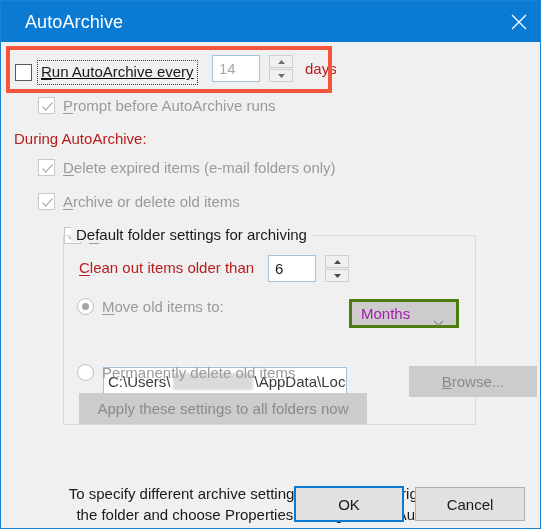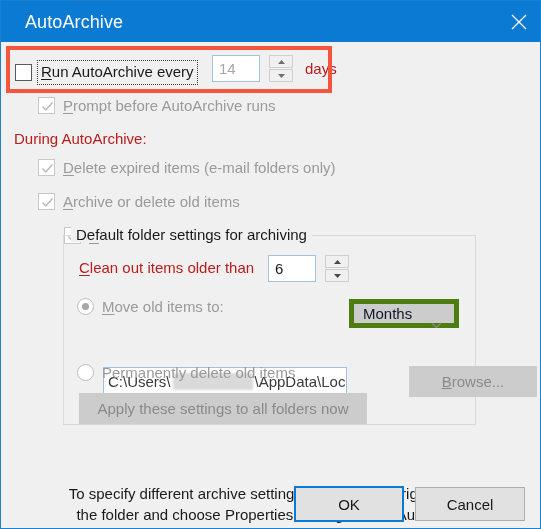"Run AutoArchive every" .focusrect { text-decoration: none -> underline }
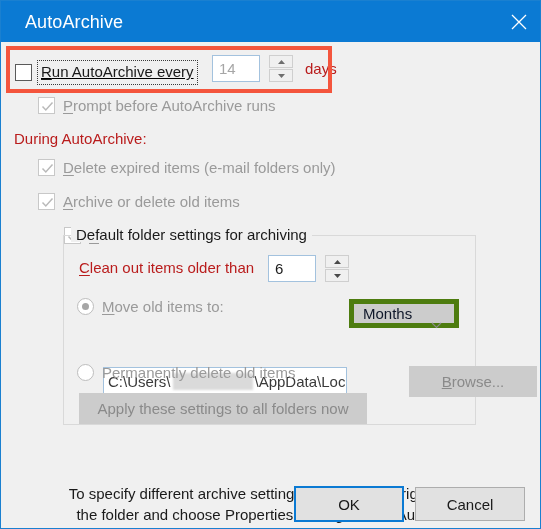"Months" #months-dd { border: 5px solid #4d7c0f -> 3px solid #4d7c0f; color: #0f172a -> #a21caf }
